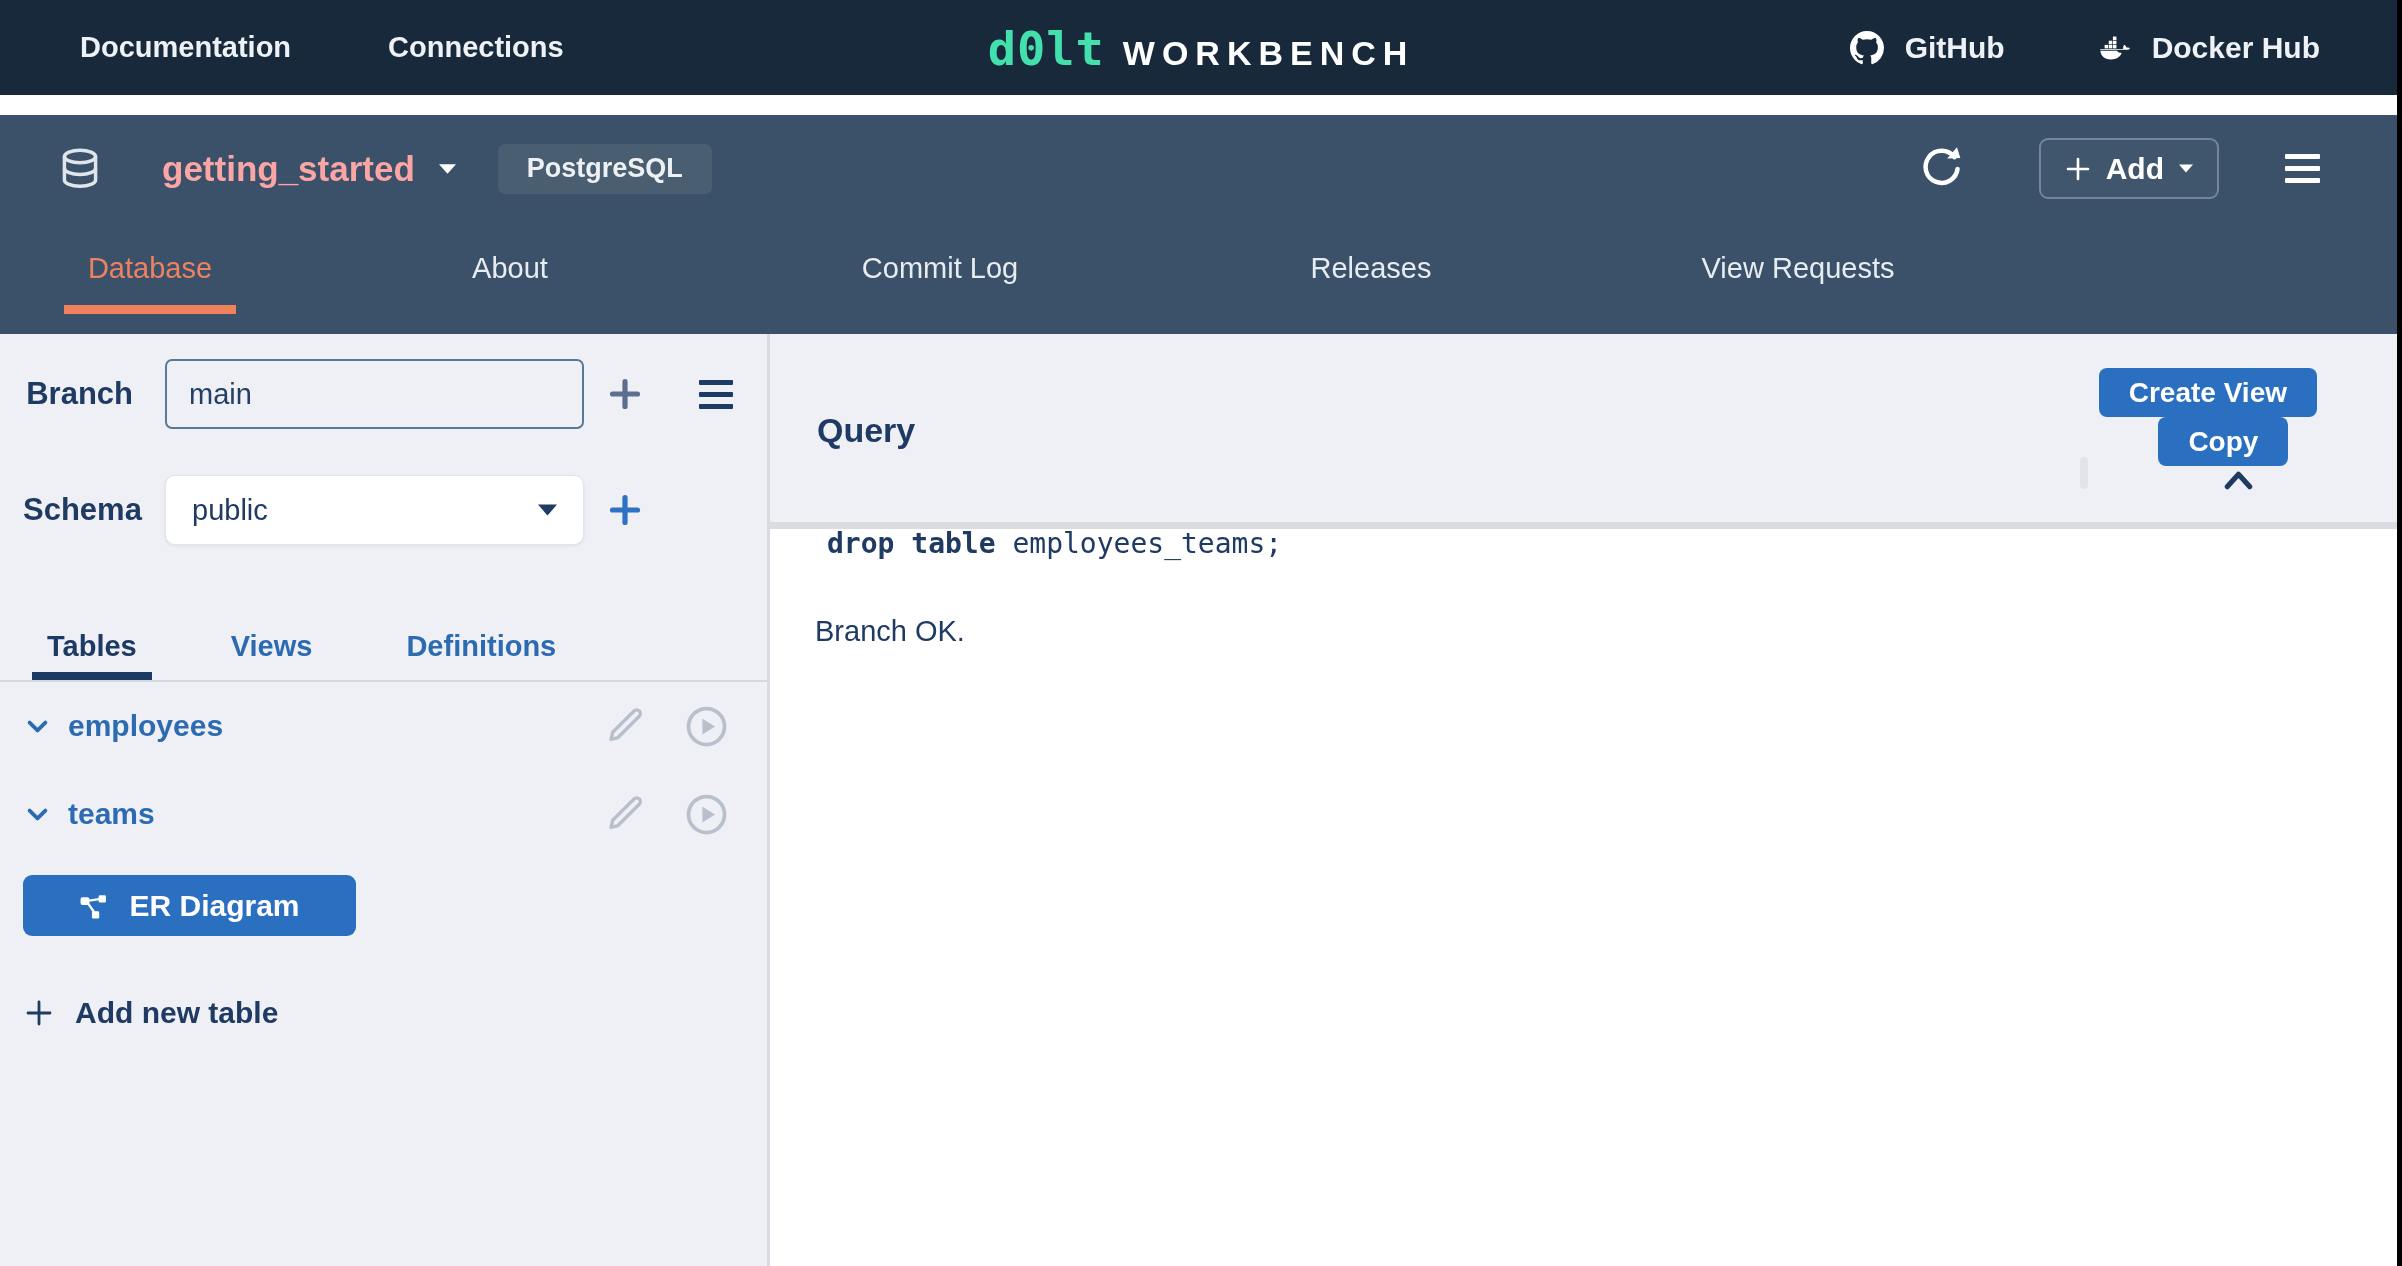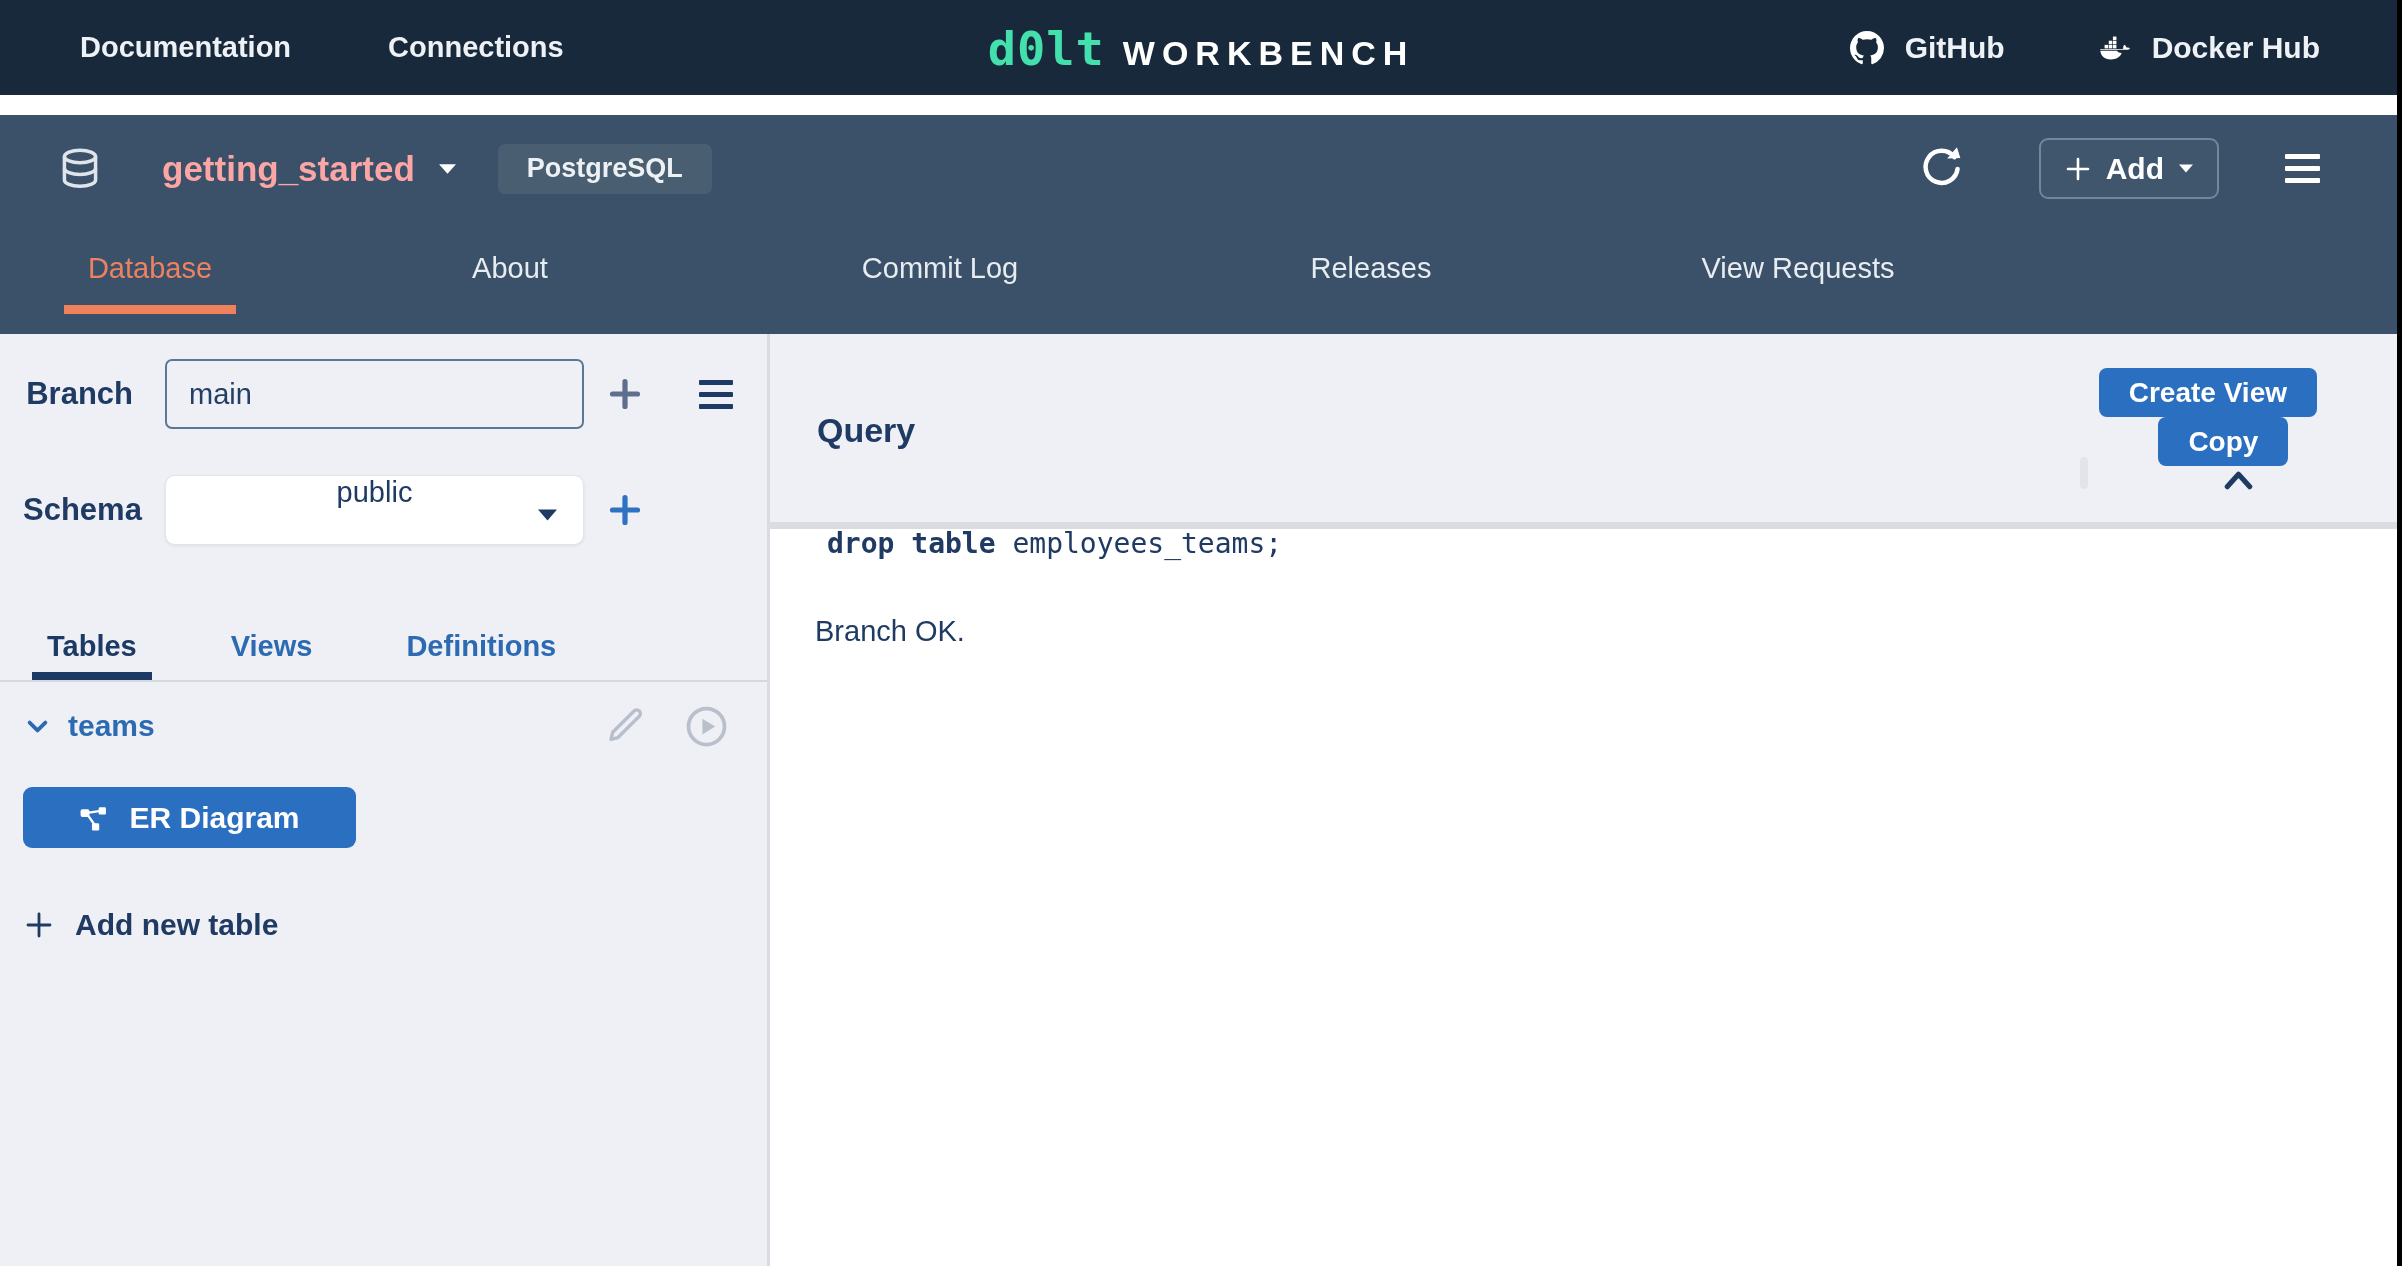"public" .schema-select { flex-direction: column -> none }
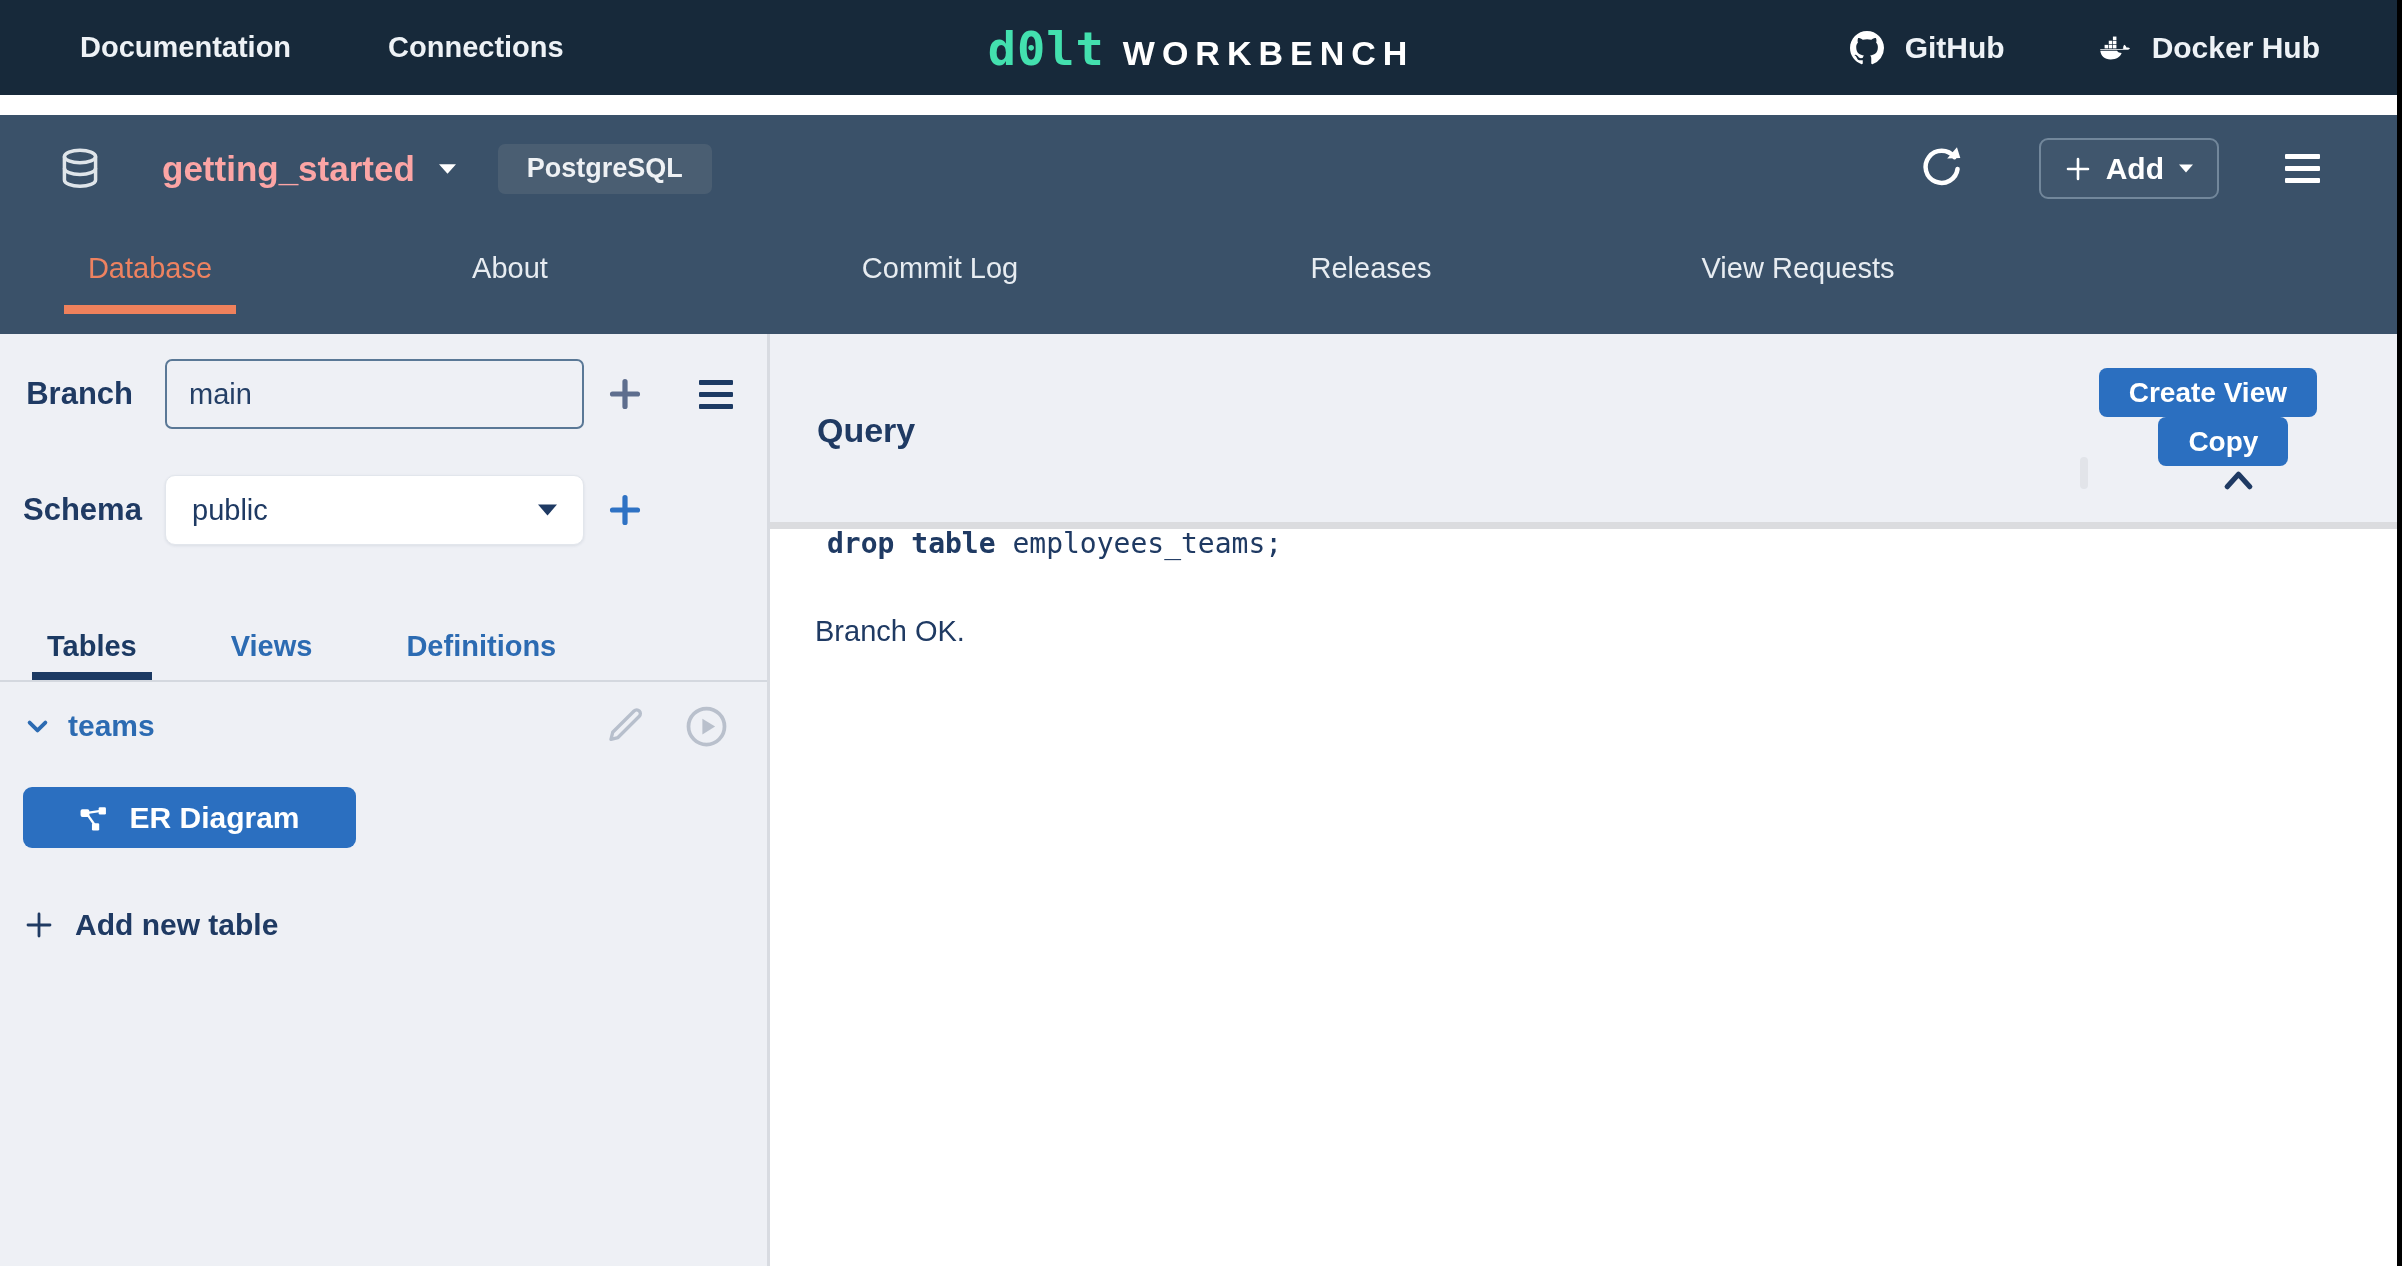"employees" div.table-row { html: none -> <div> <span> <svg> <polyline></polyline> </svg> </span> <span>employees</span> <span></span> <span> <svg> <path></path> </svg> </span> <span> <svg> <circle></circle> <polygon></polygon> </svg> </span> </div> }
